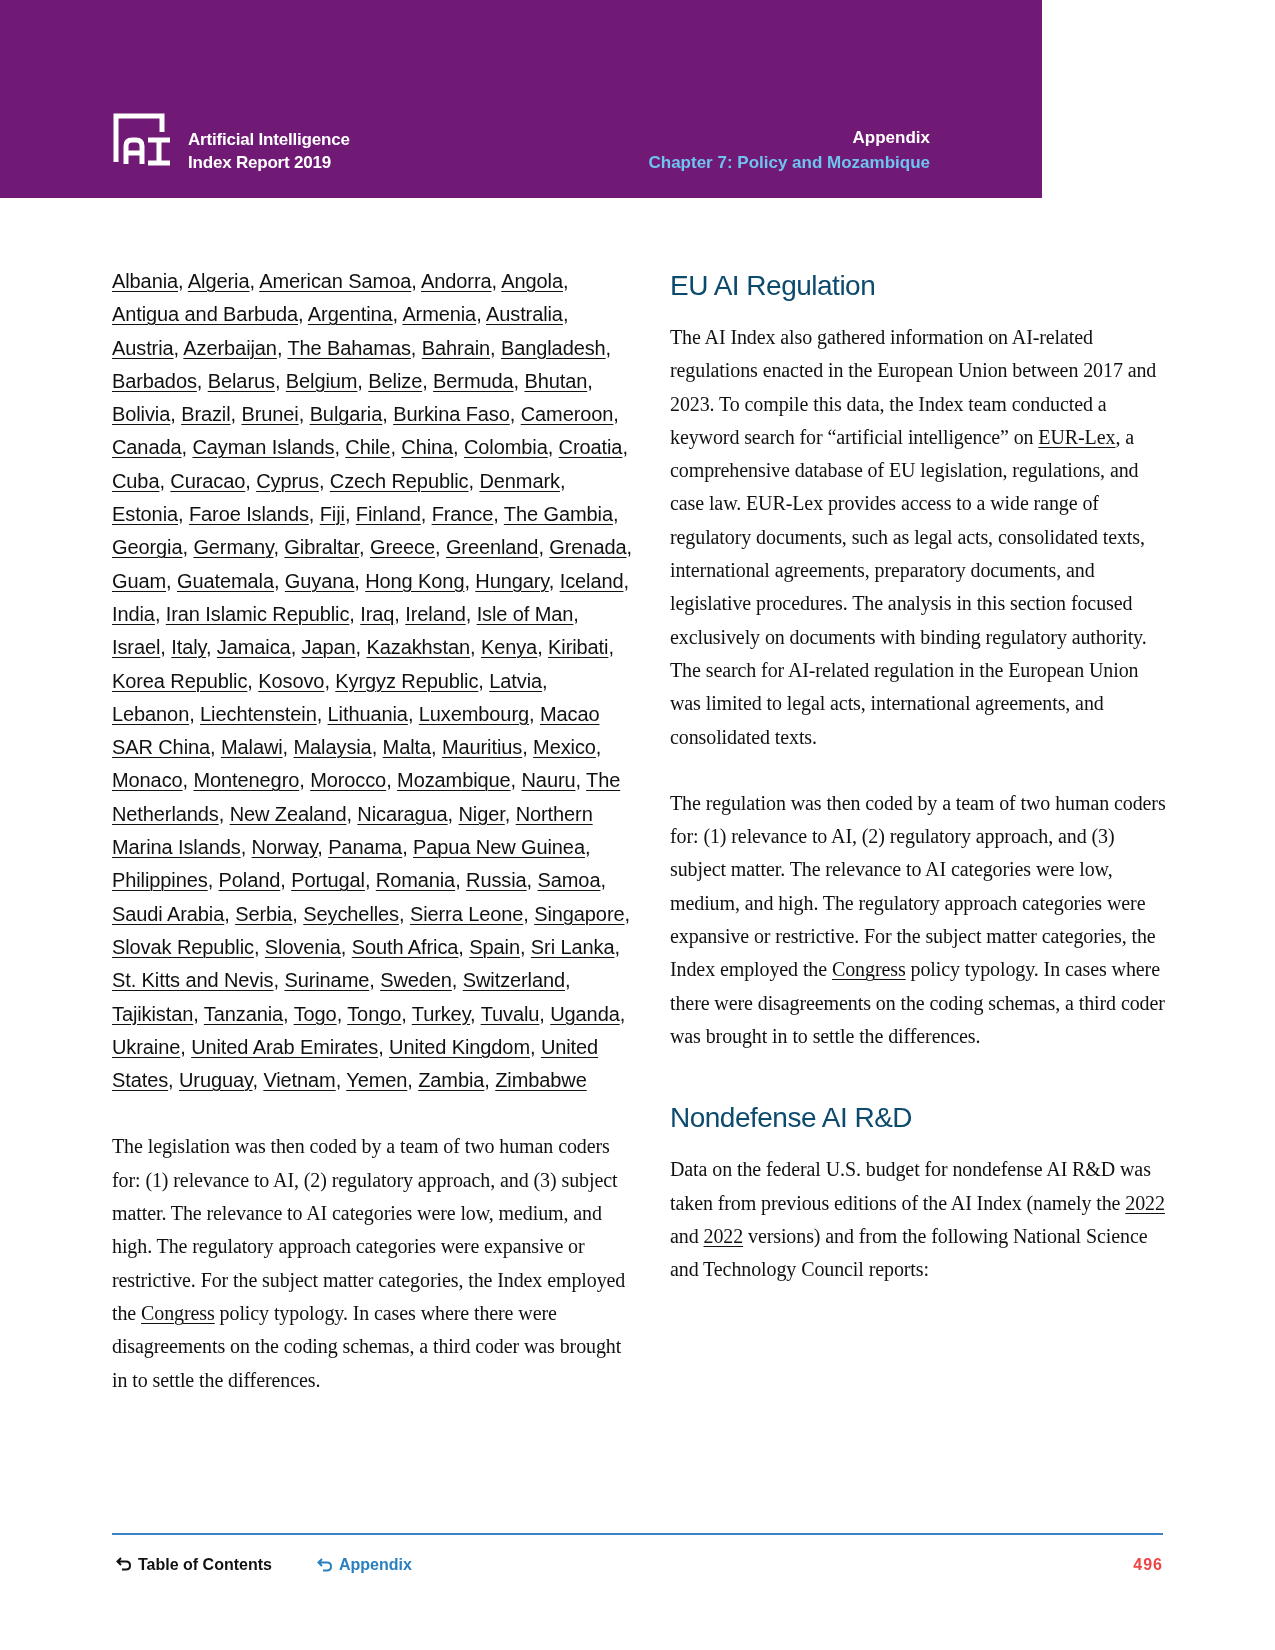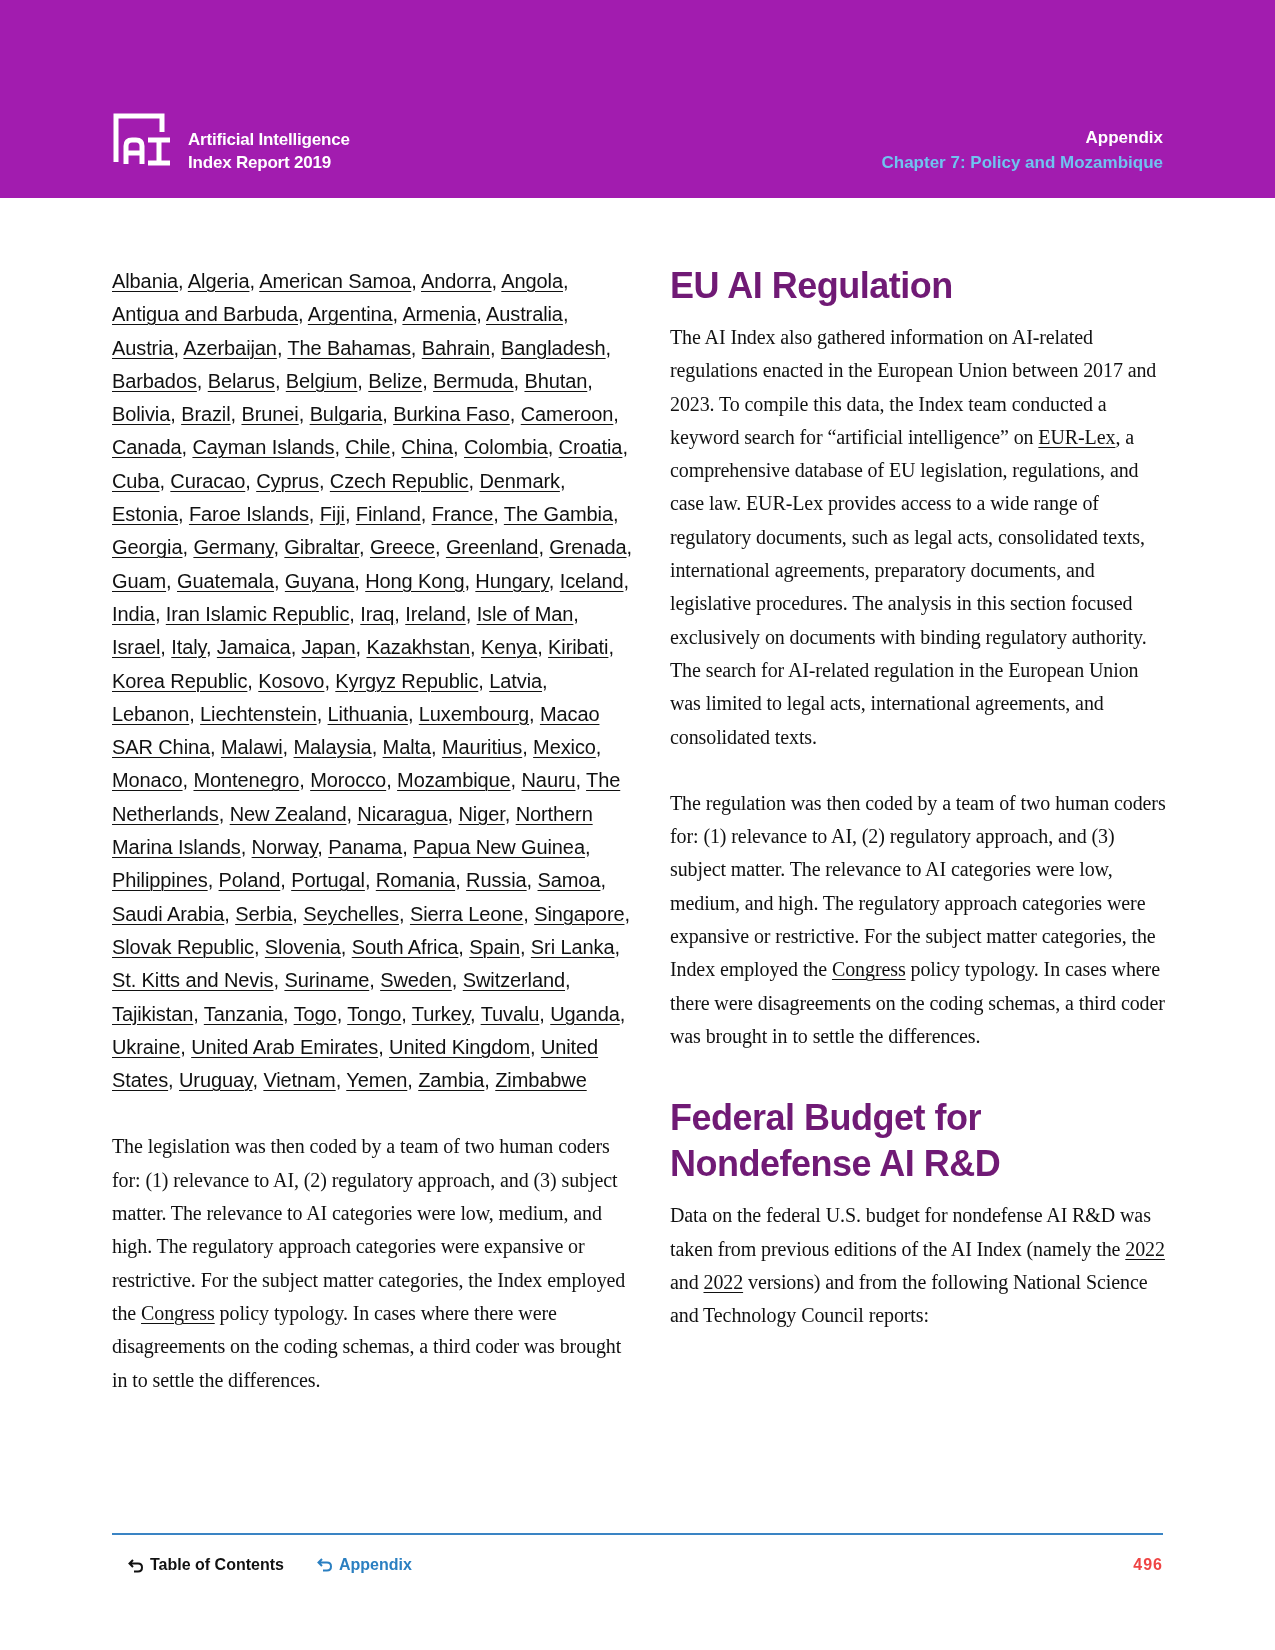"Artificial Intelligence" .header { background: #a21caf -> #701a75; width: 1275px -> 1042px }
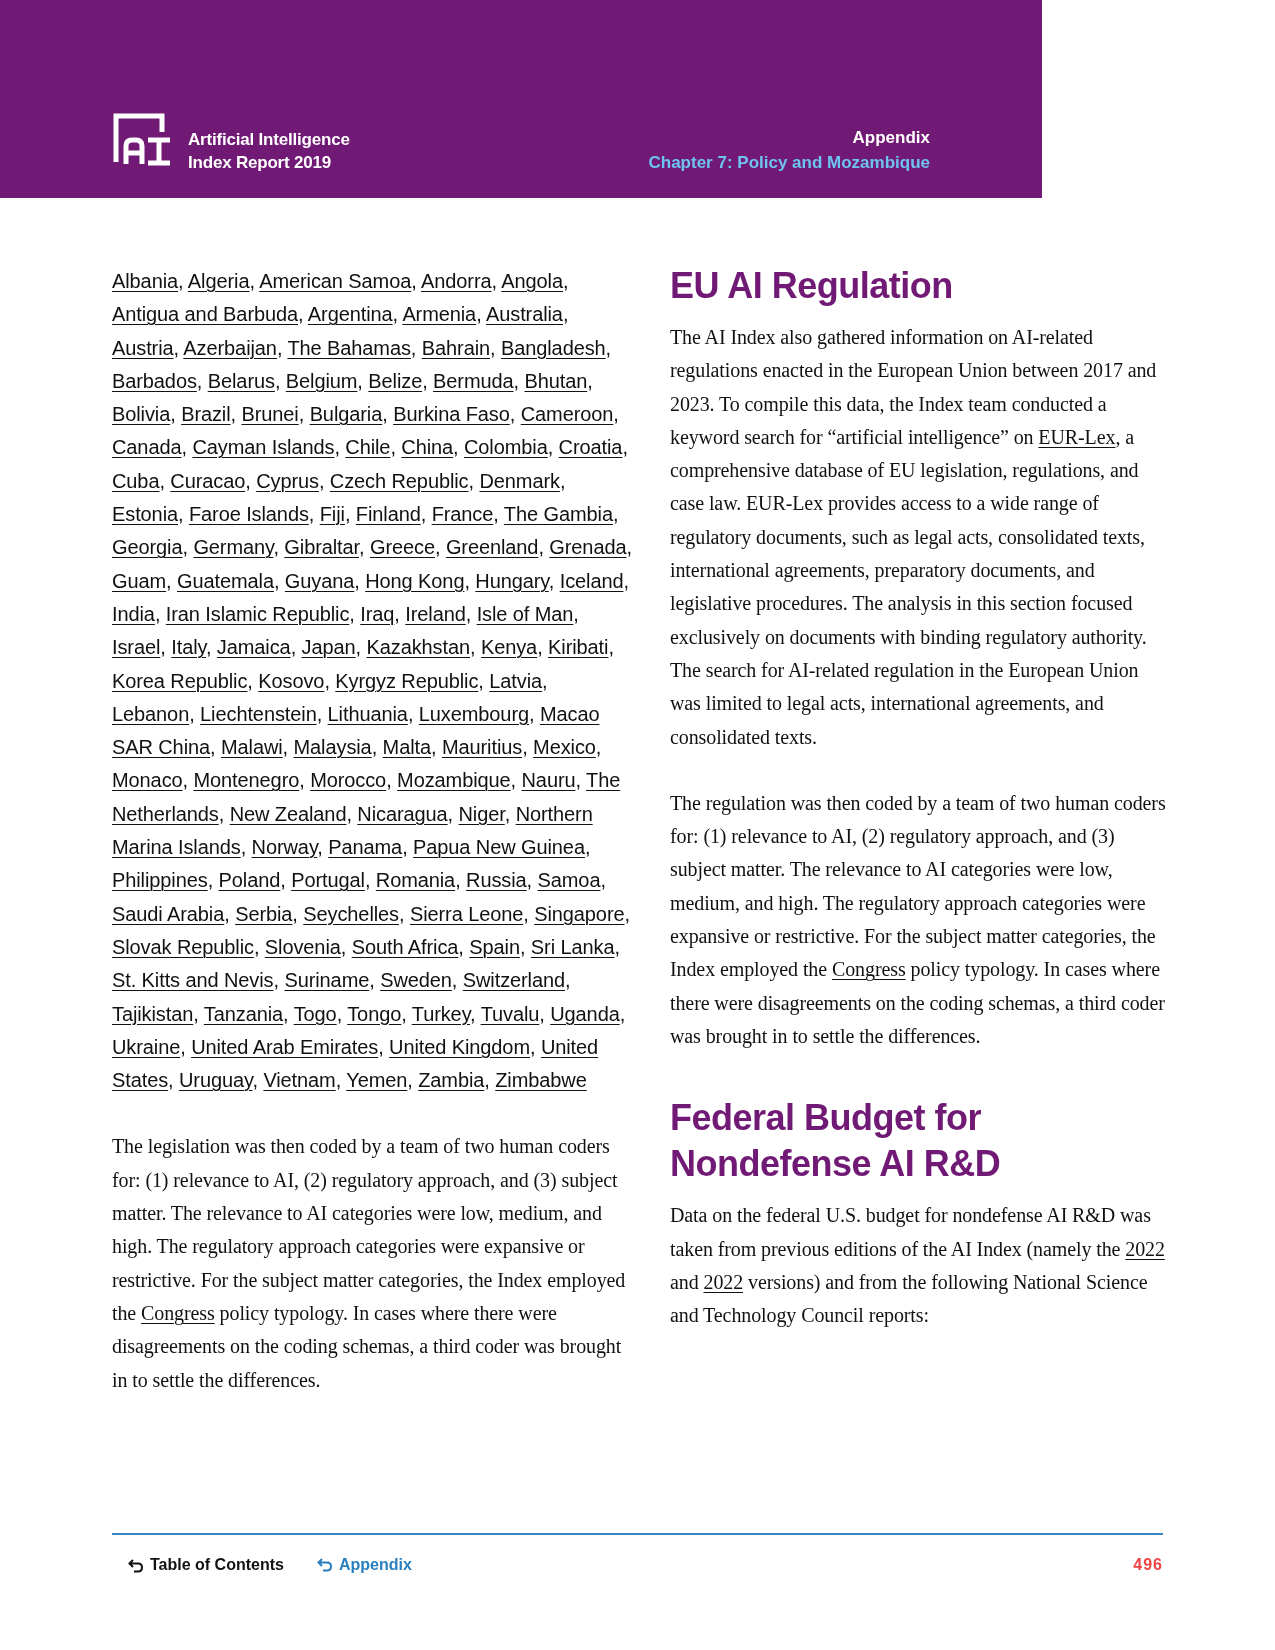"EU AI Regulation" h2.section-title { color: #701a75 -> #0c4a6e; font-size: 36px -> 28px; font-weight: bold -> normal }
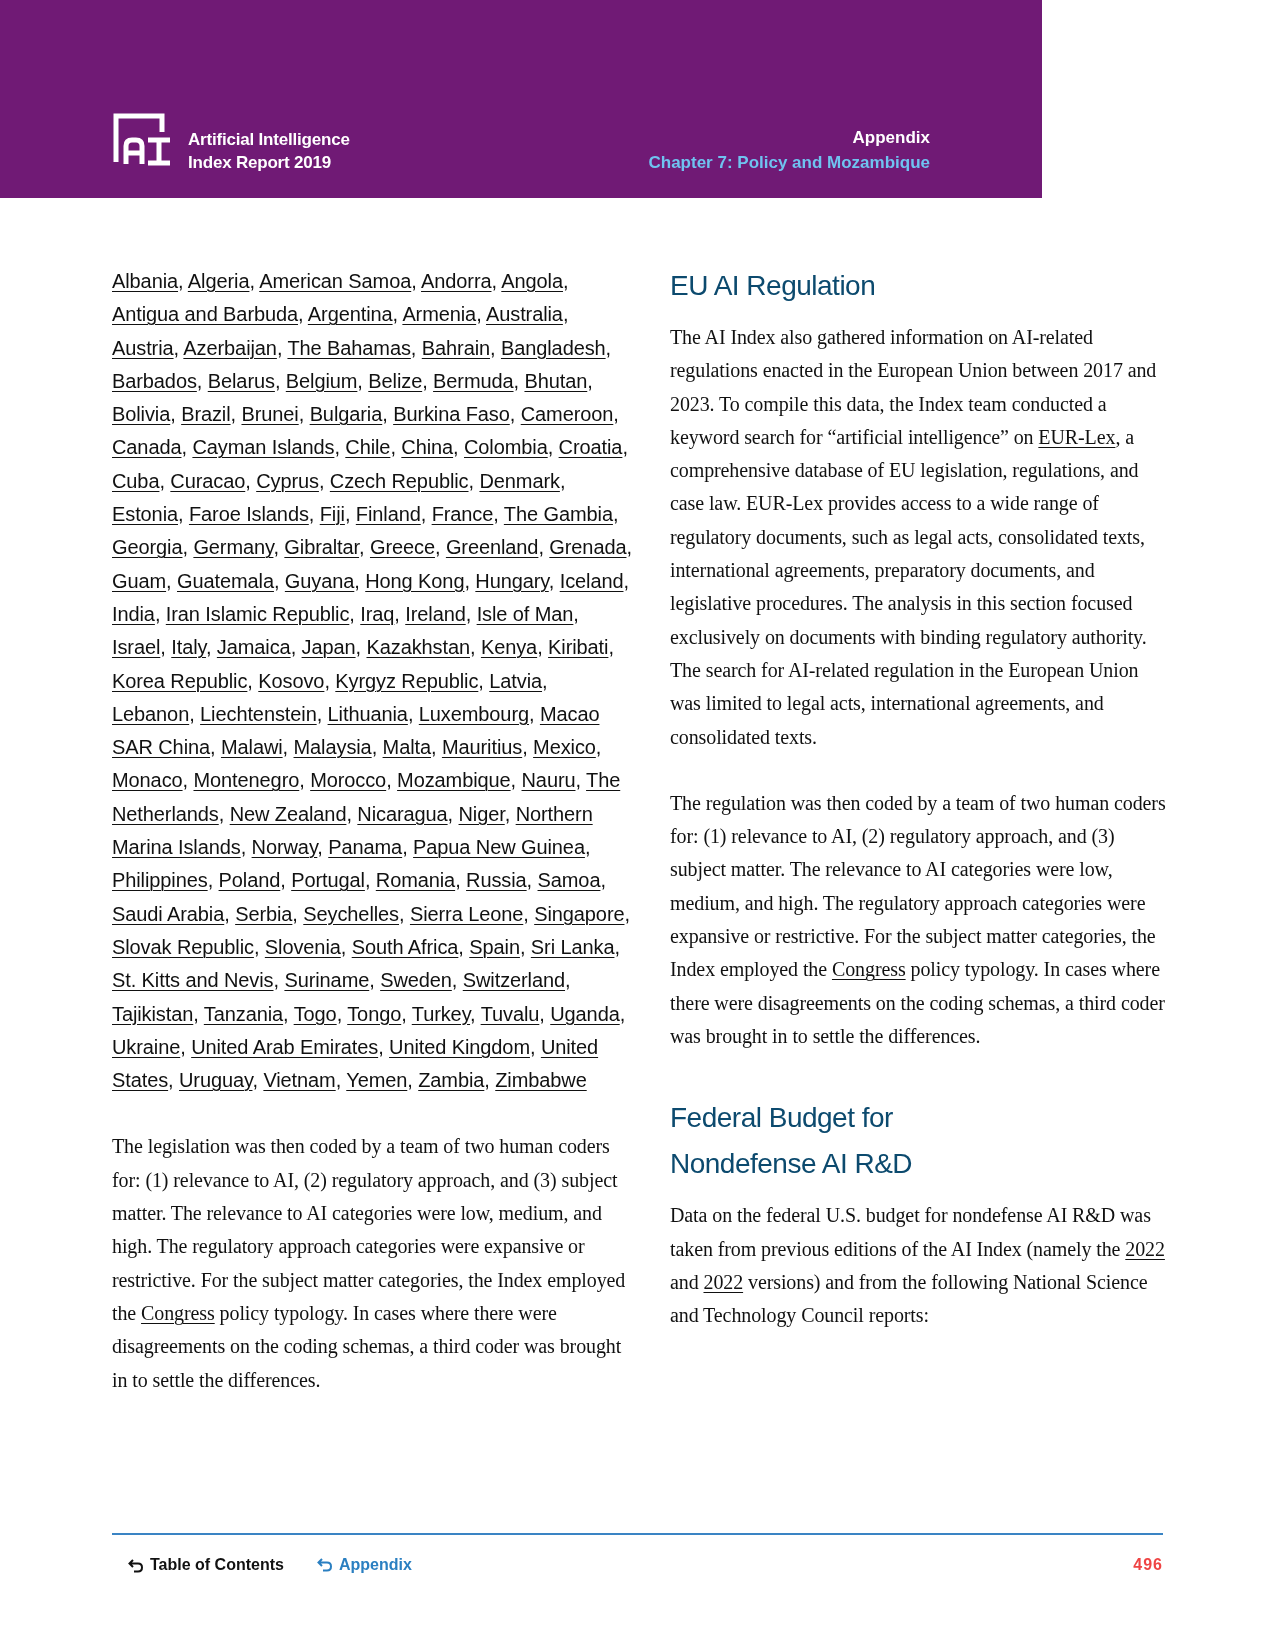"Federal Budget for" span { html: <span>Federal Budget for</span> -> none }
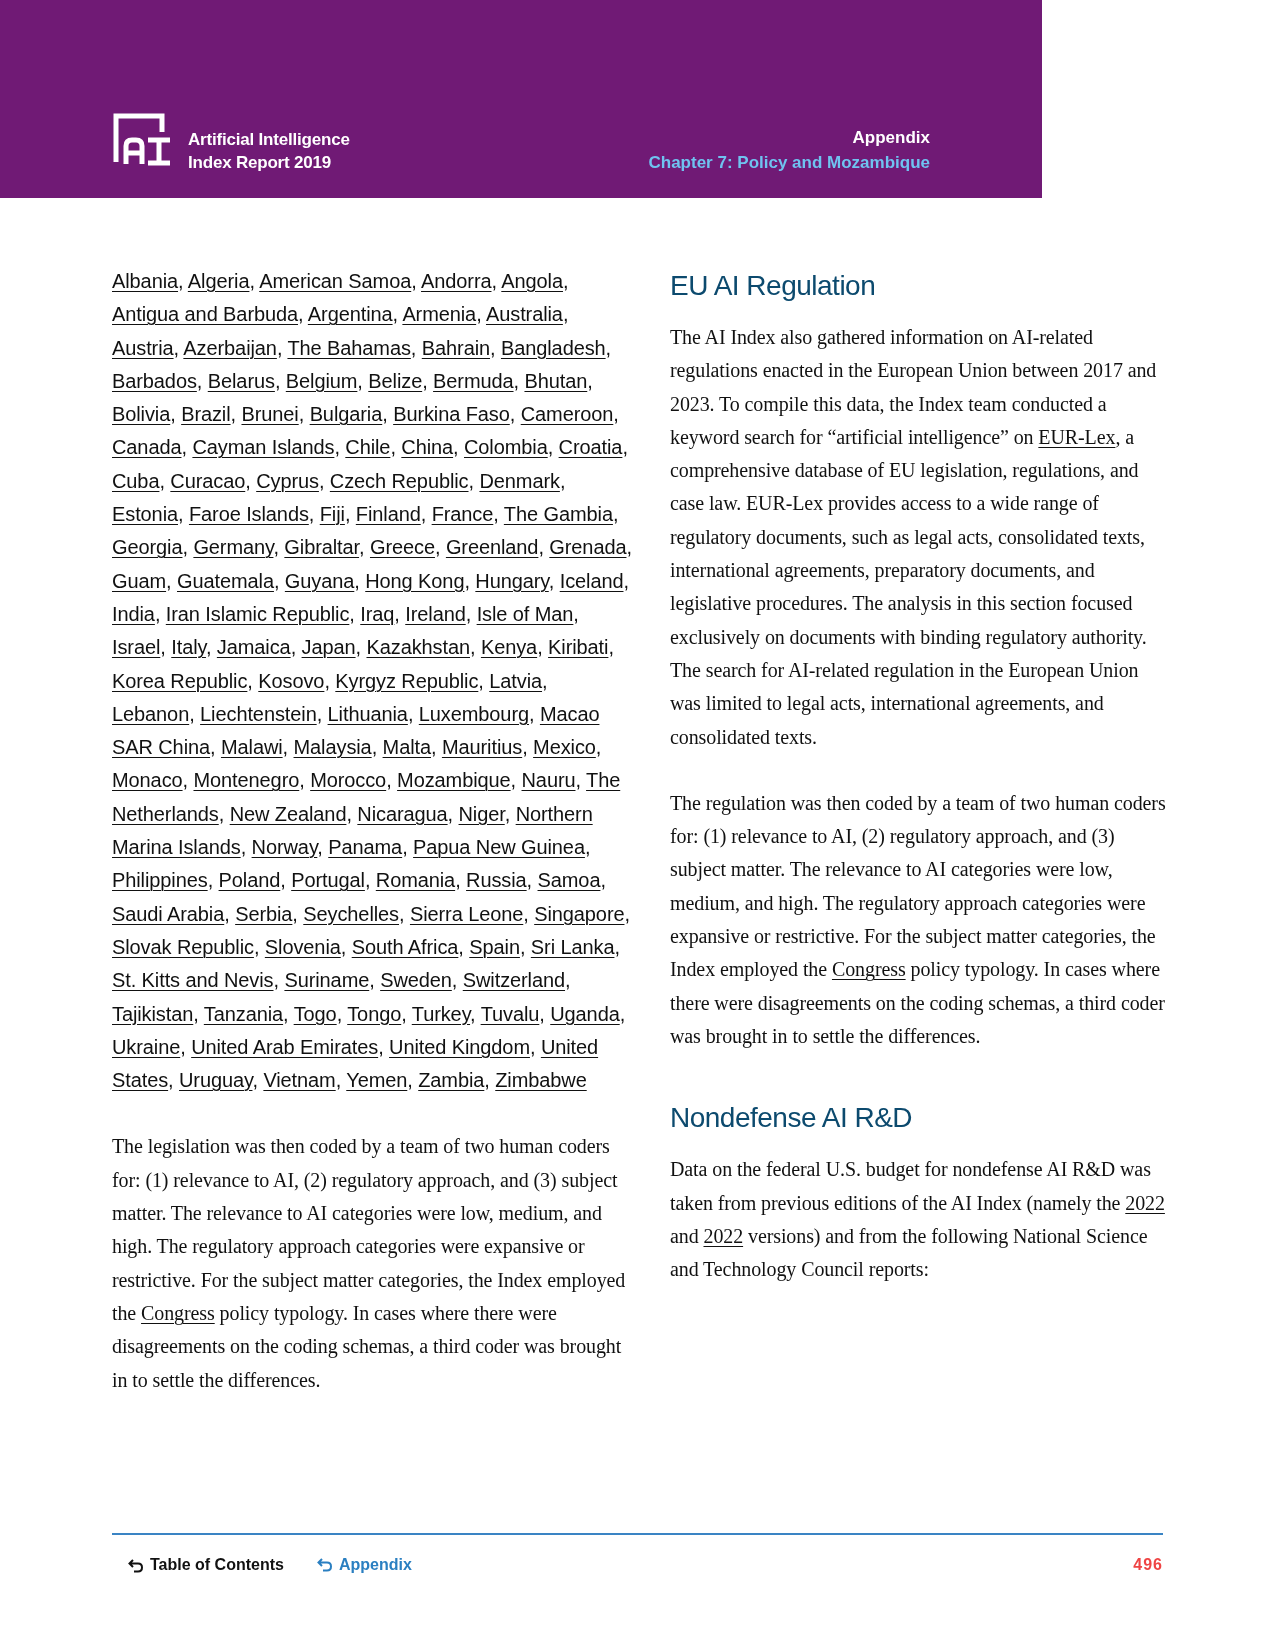"Table of Contents" .footer .toc { align-items: flex-end -> flex-start; left: 16px -> 4px }
